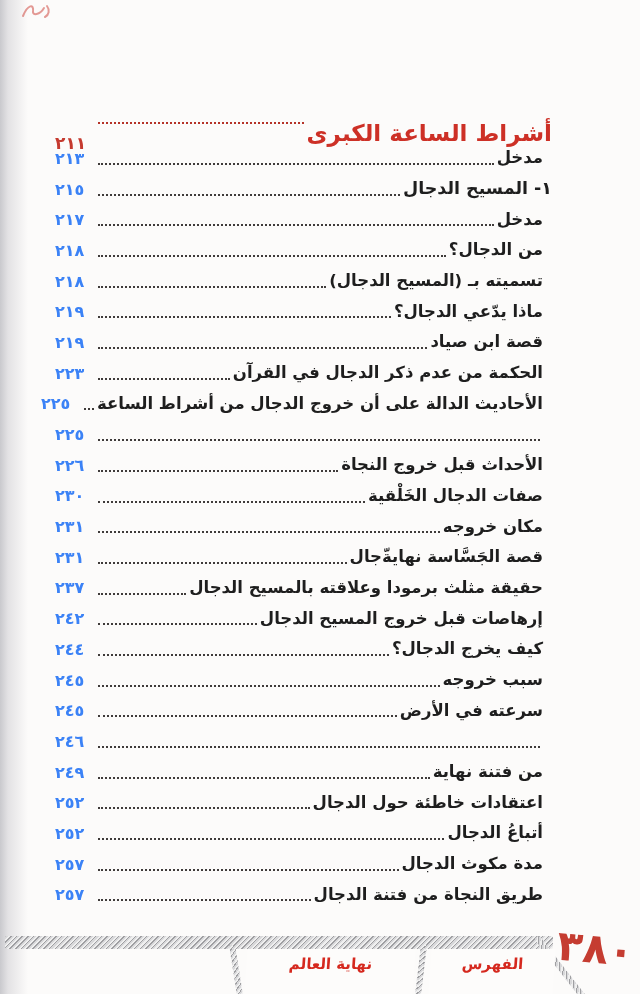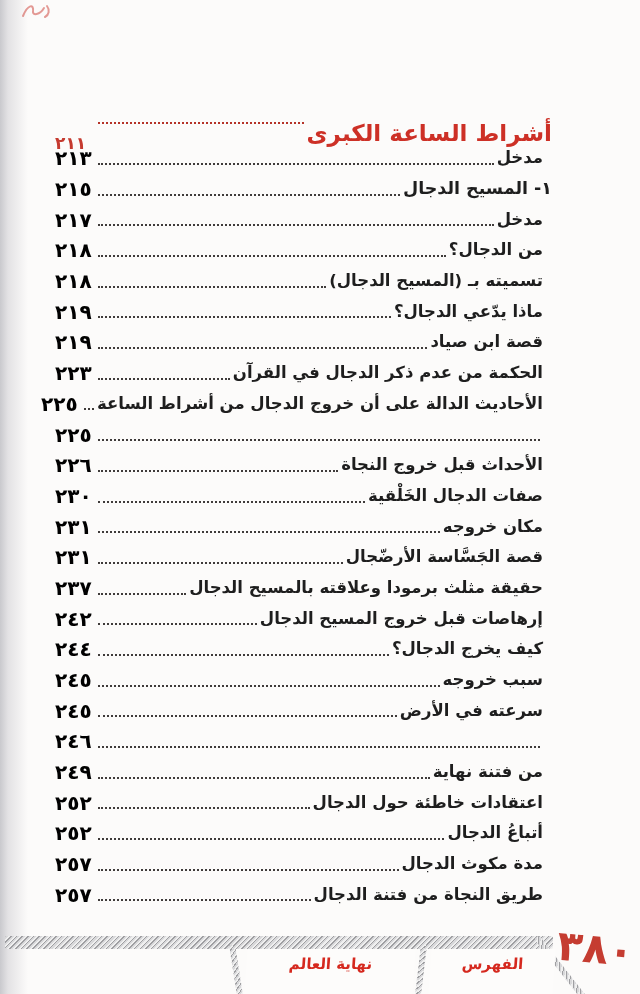"٢١٣" .row .num { color: #000000 -> #3b82f6; font-size: 20px -> 16px }
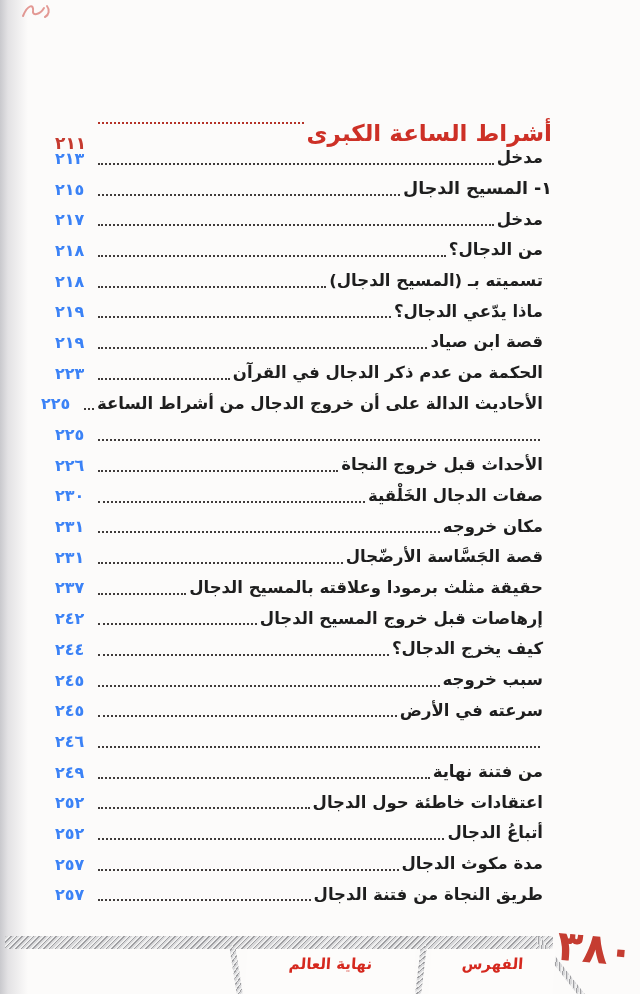"قصة الجَسَّاسة الأرضّجال" span.label { text: الأرضّجال -> نهايةّجال }
